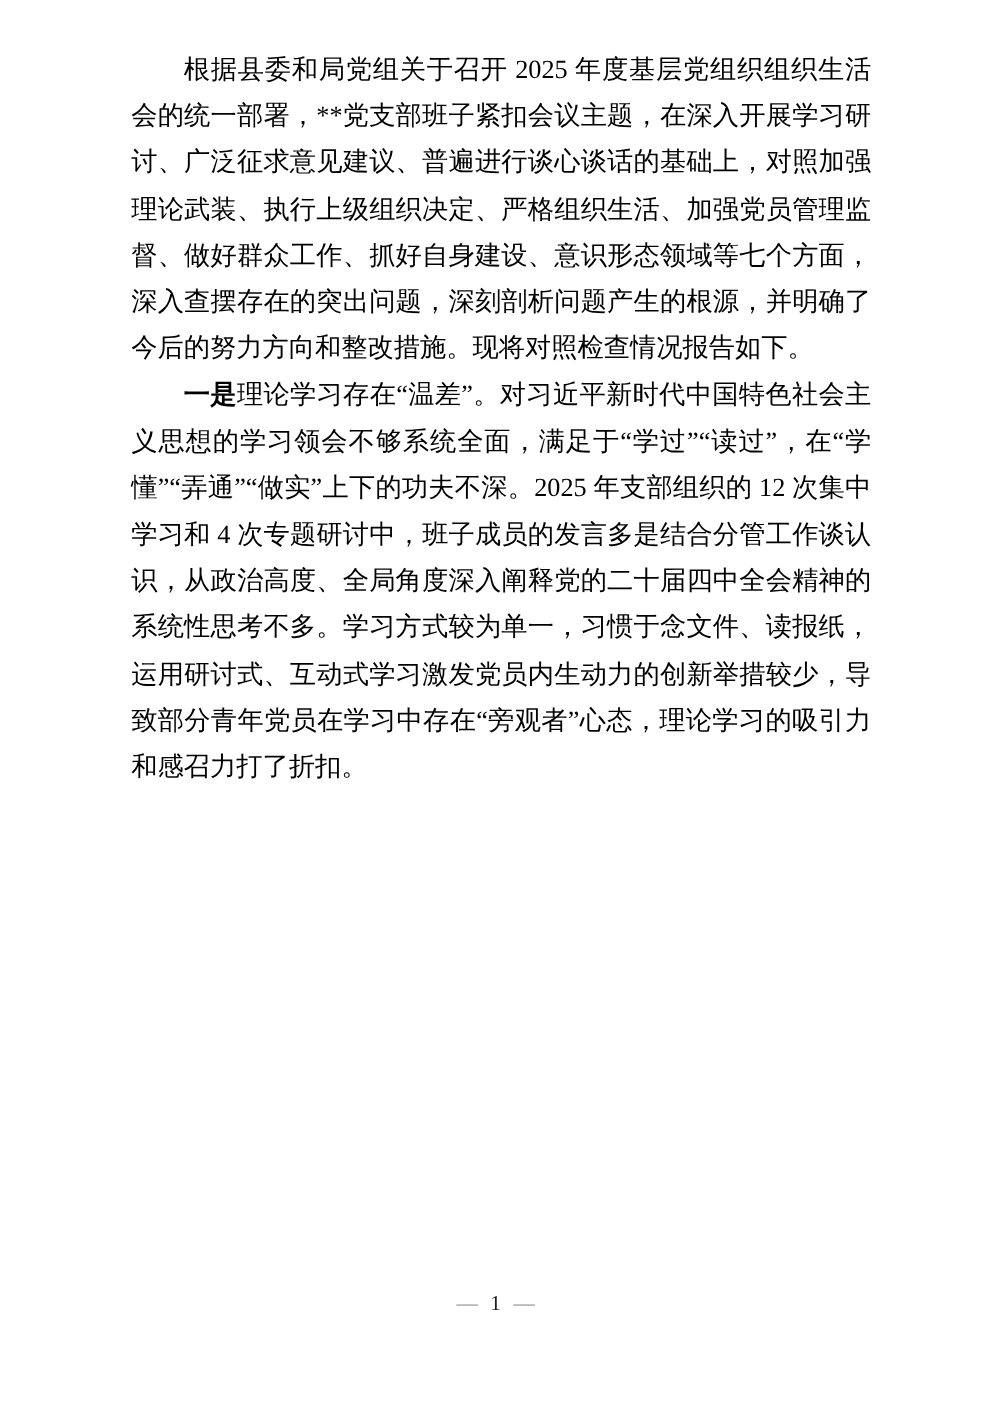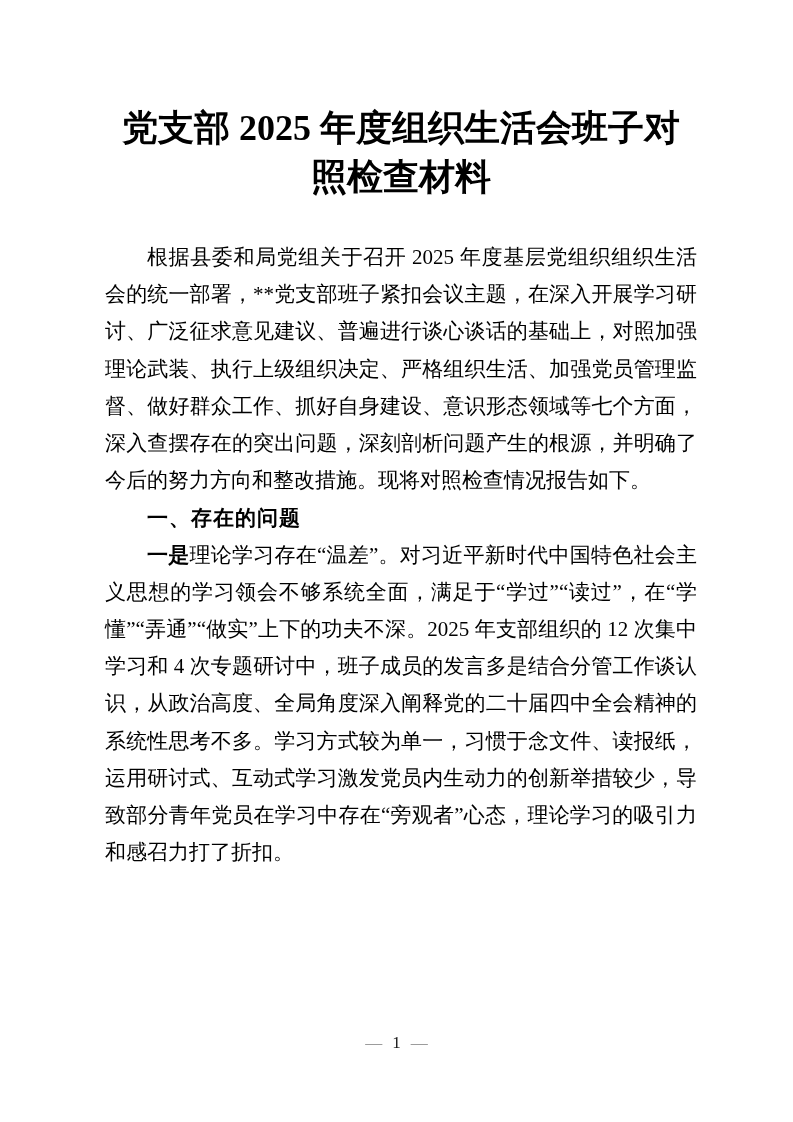"党支部 2025 年度组织生活会班子对照检查材料" h1.doc-title { html: <h1>党支部 2025 年度组织生活会班子对照检查材料</h1> -> none }
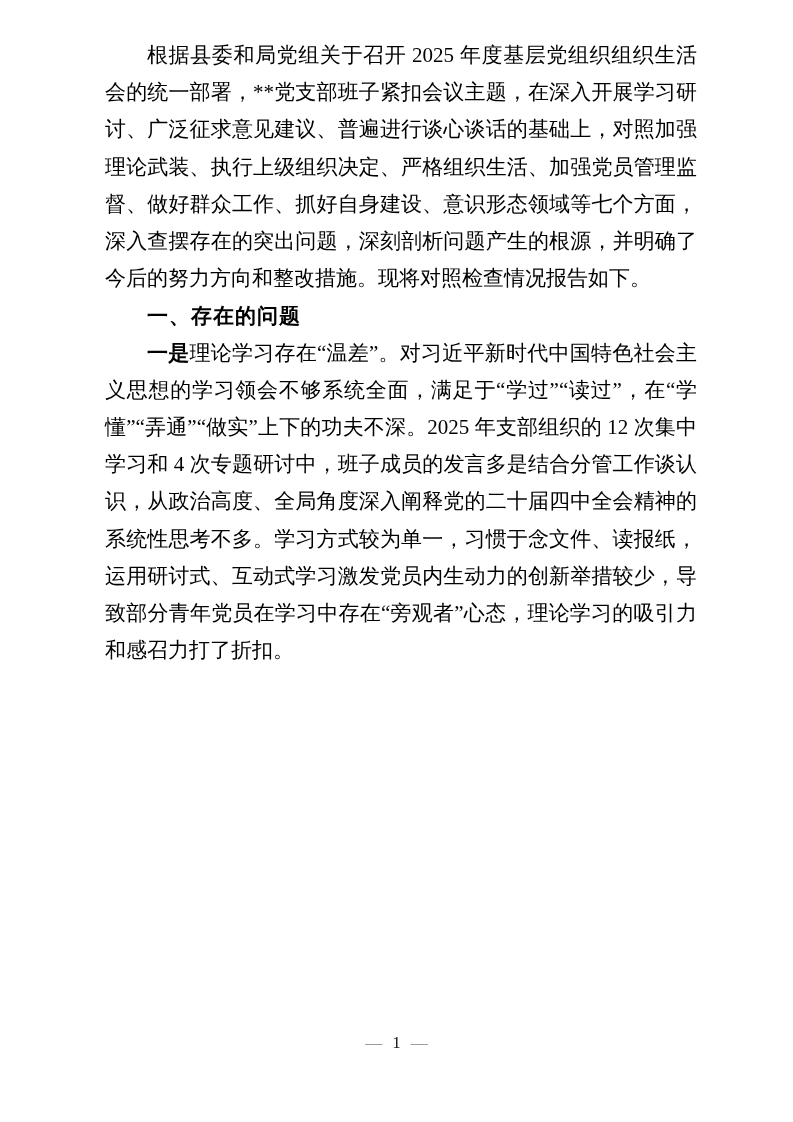"一、存在的问题" p.para { html: <p>一、存在的问题</p> -> none }
